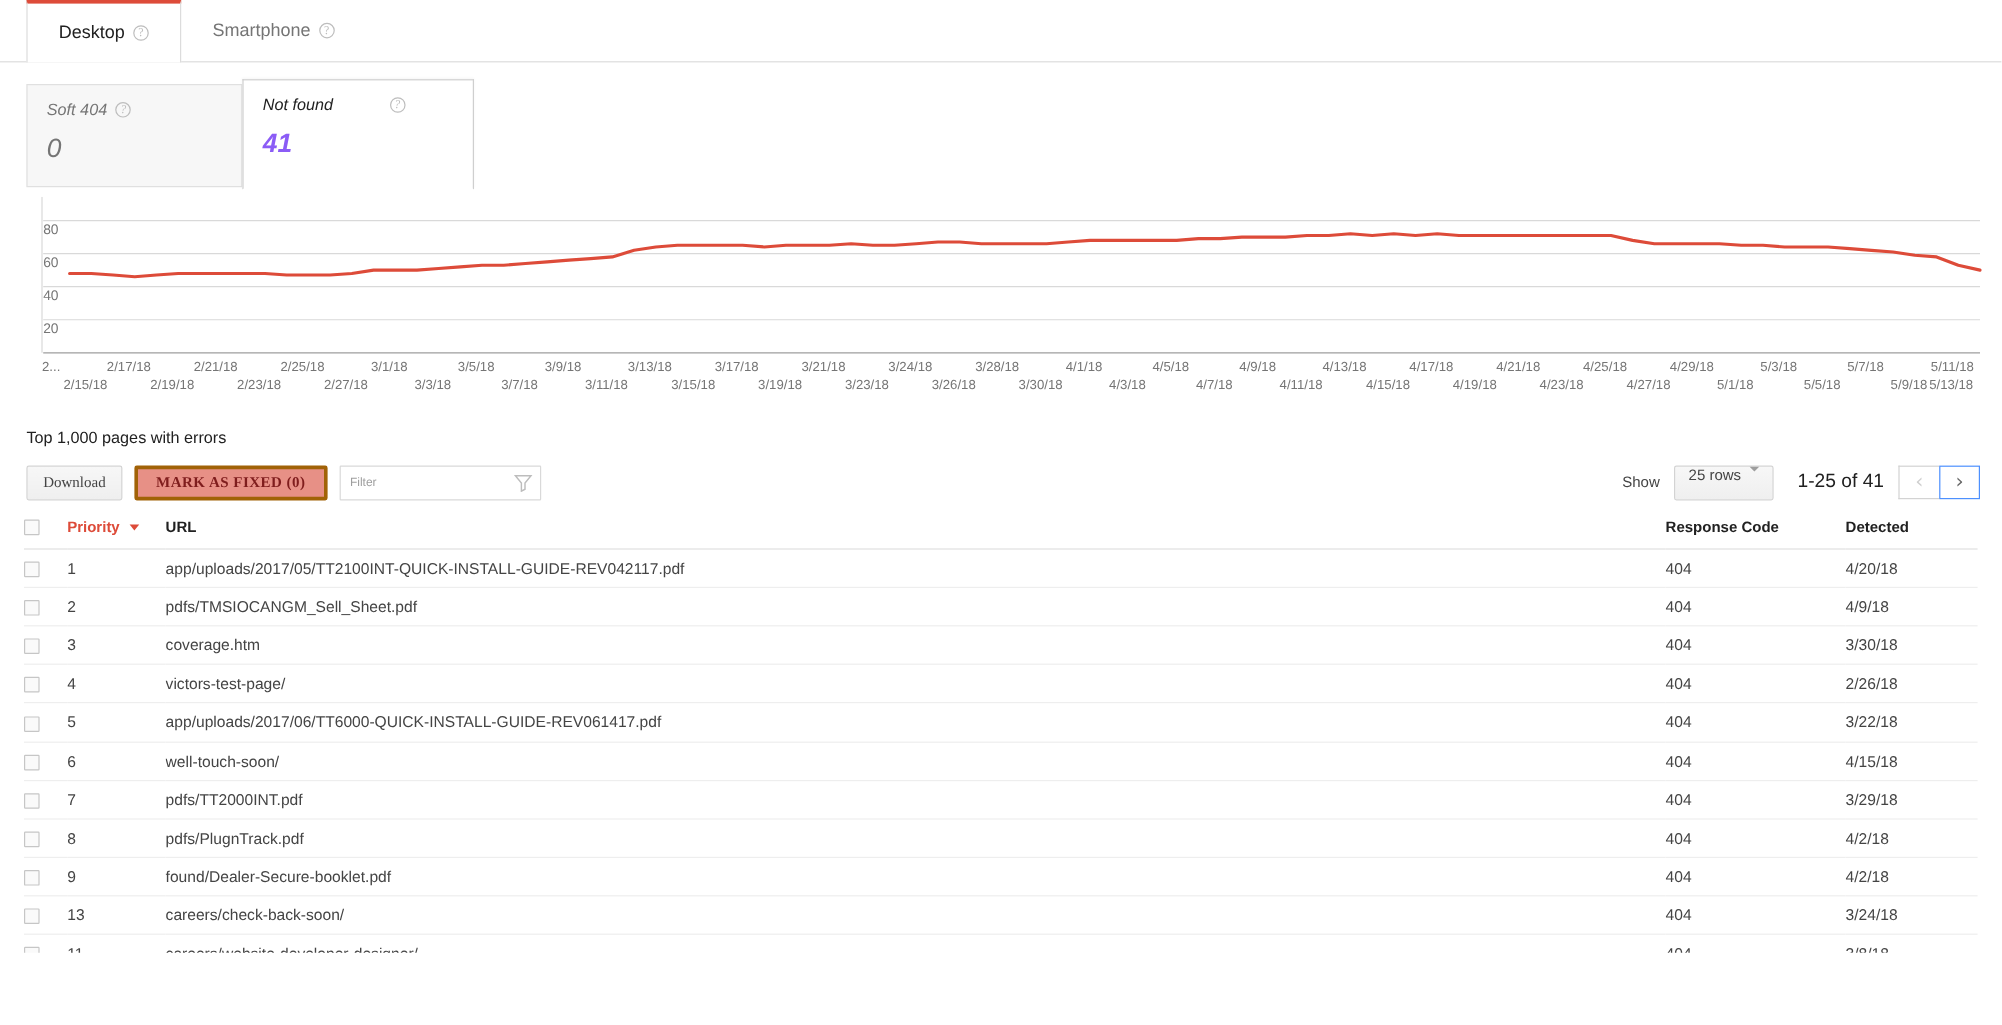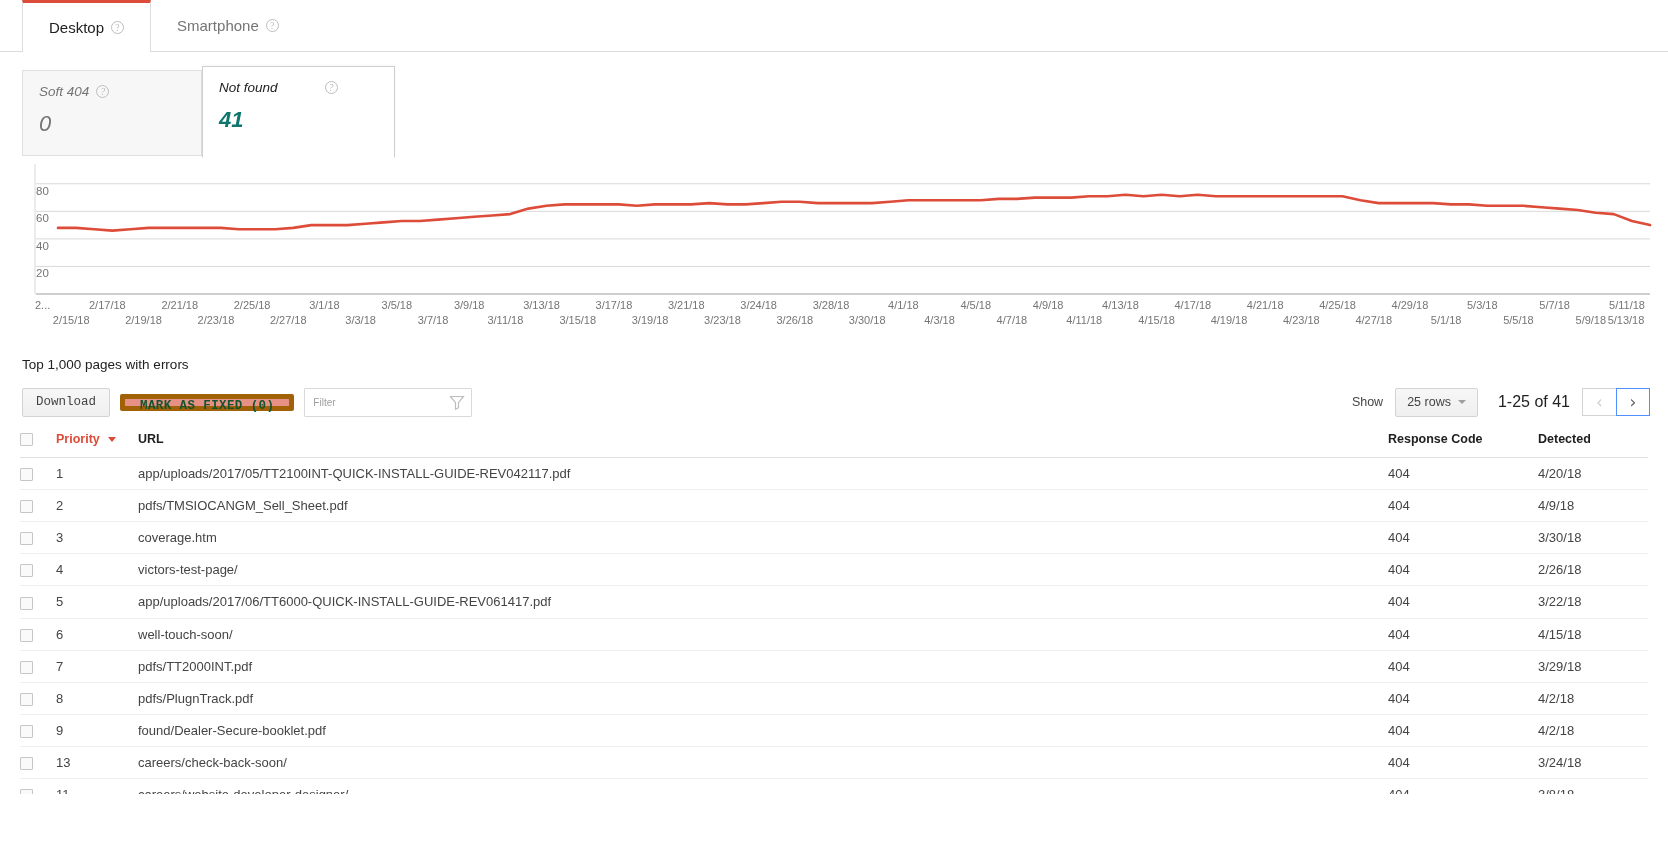"41" .card.selected .card-value { color: #0f766e -> #8b5cf6 }
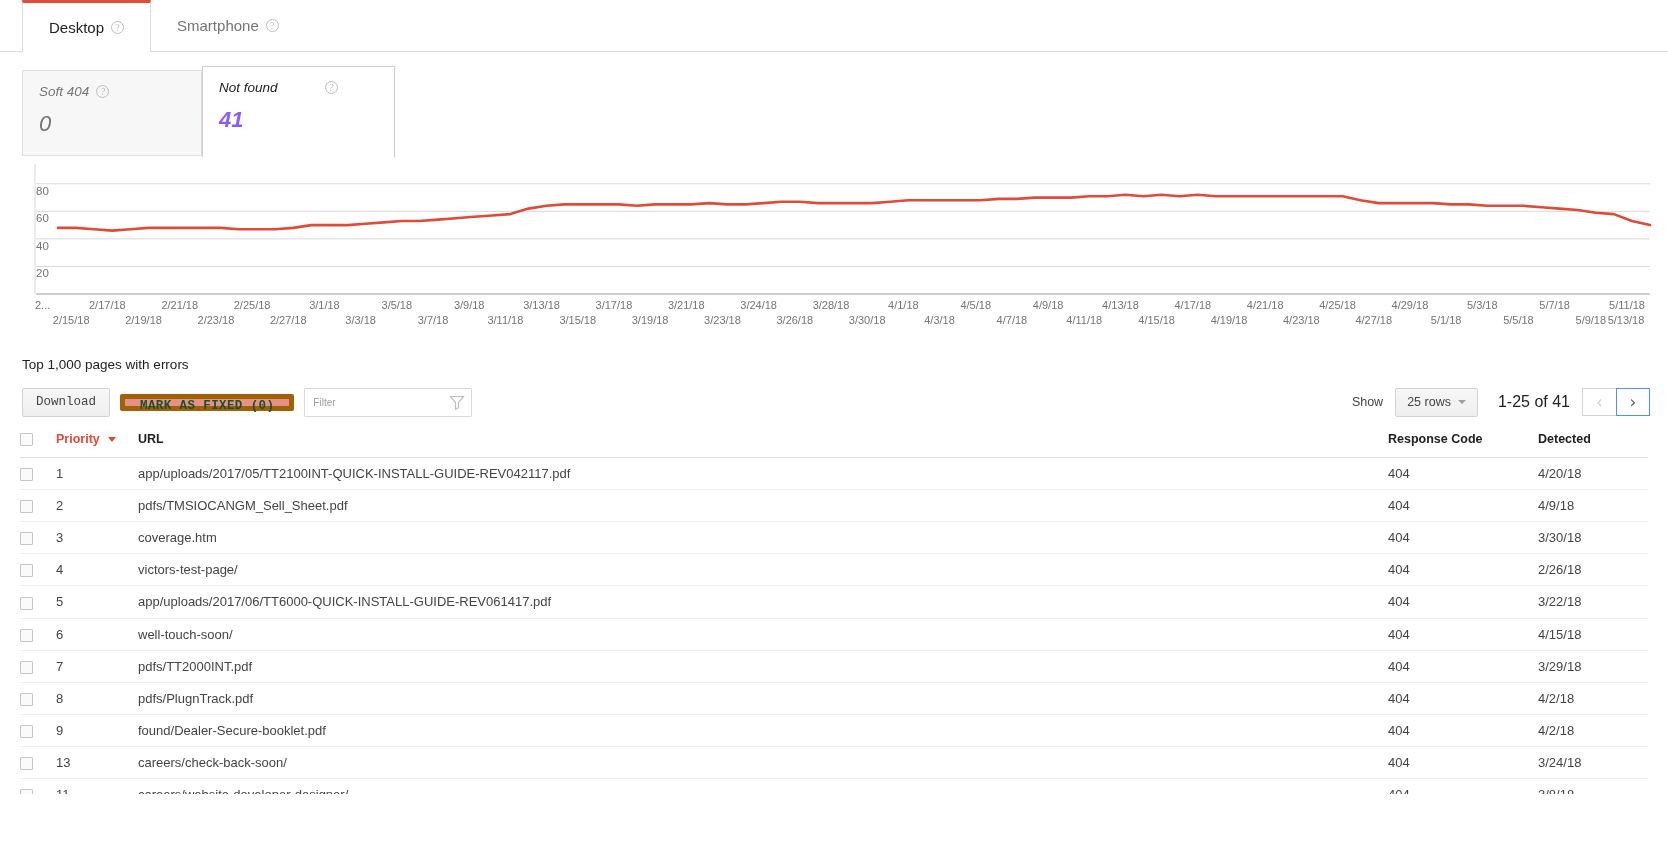"Download" .btn { font-family: Liberation Mono, monospace -> Liberation Serif, serif }
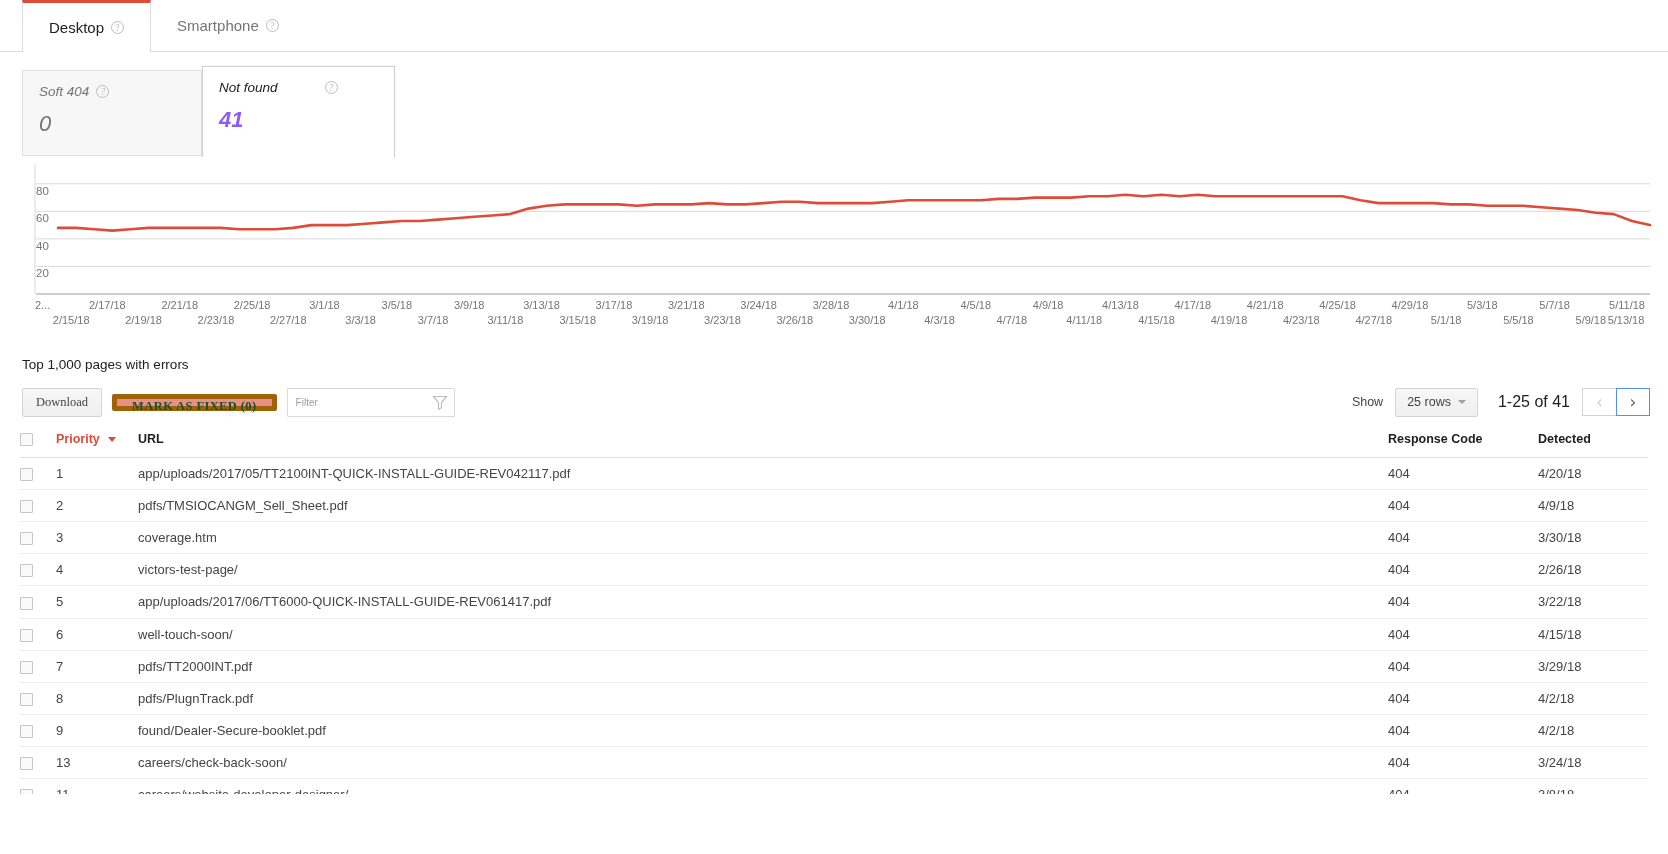"MARK AS FIXED (0)" .btn-markfixed { border: 5px solid #a16207 -> 3px solid #a16207; color: #14532d -> #7f1d1d; height: 17px -> 29px }
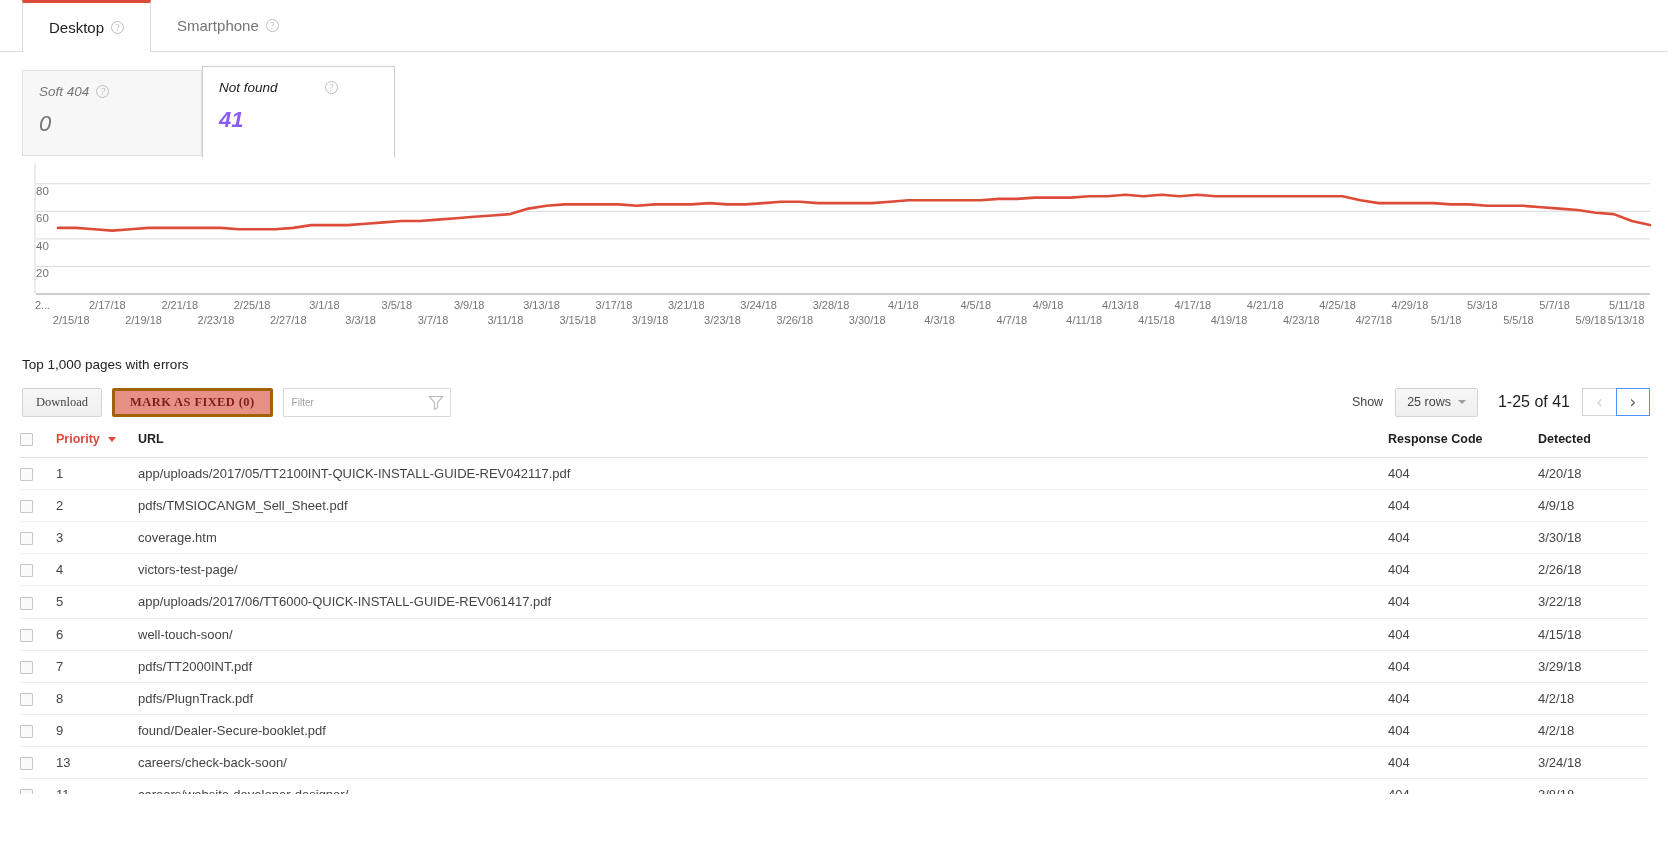"25 rows" .rows-select { align-items: center -> none }
